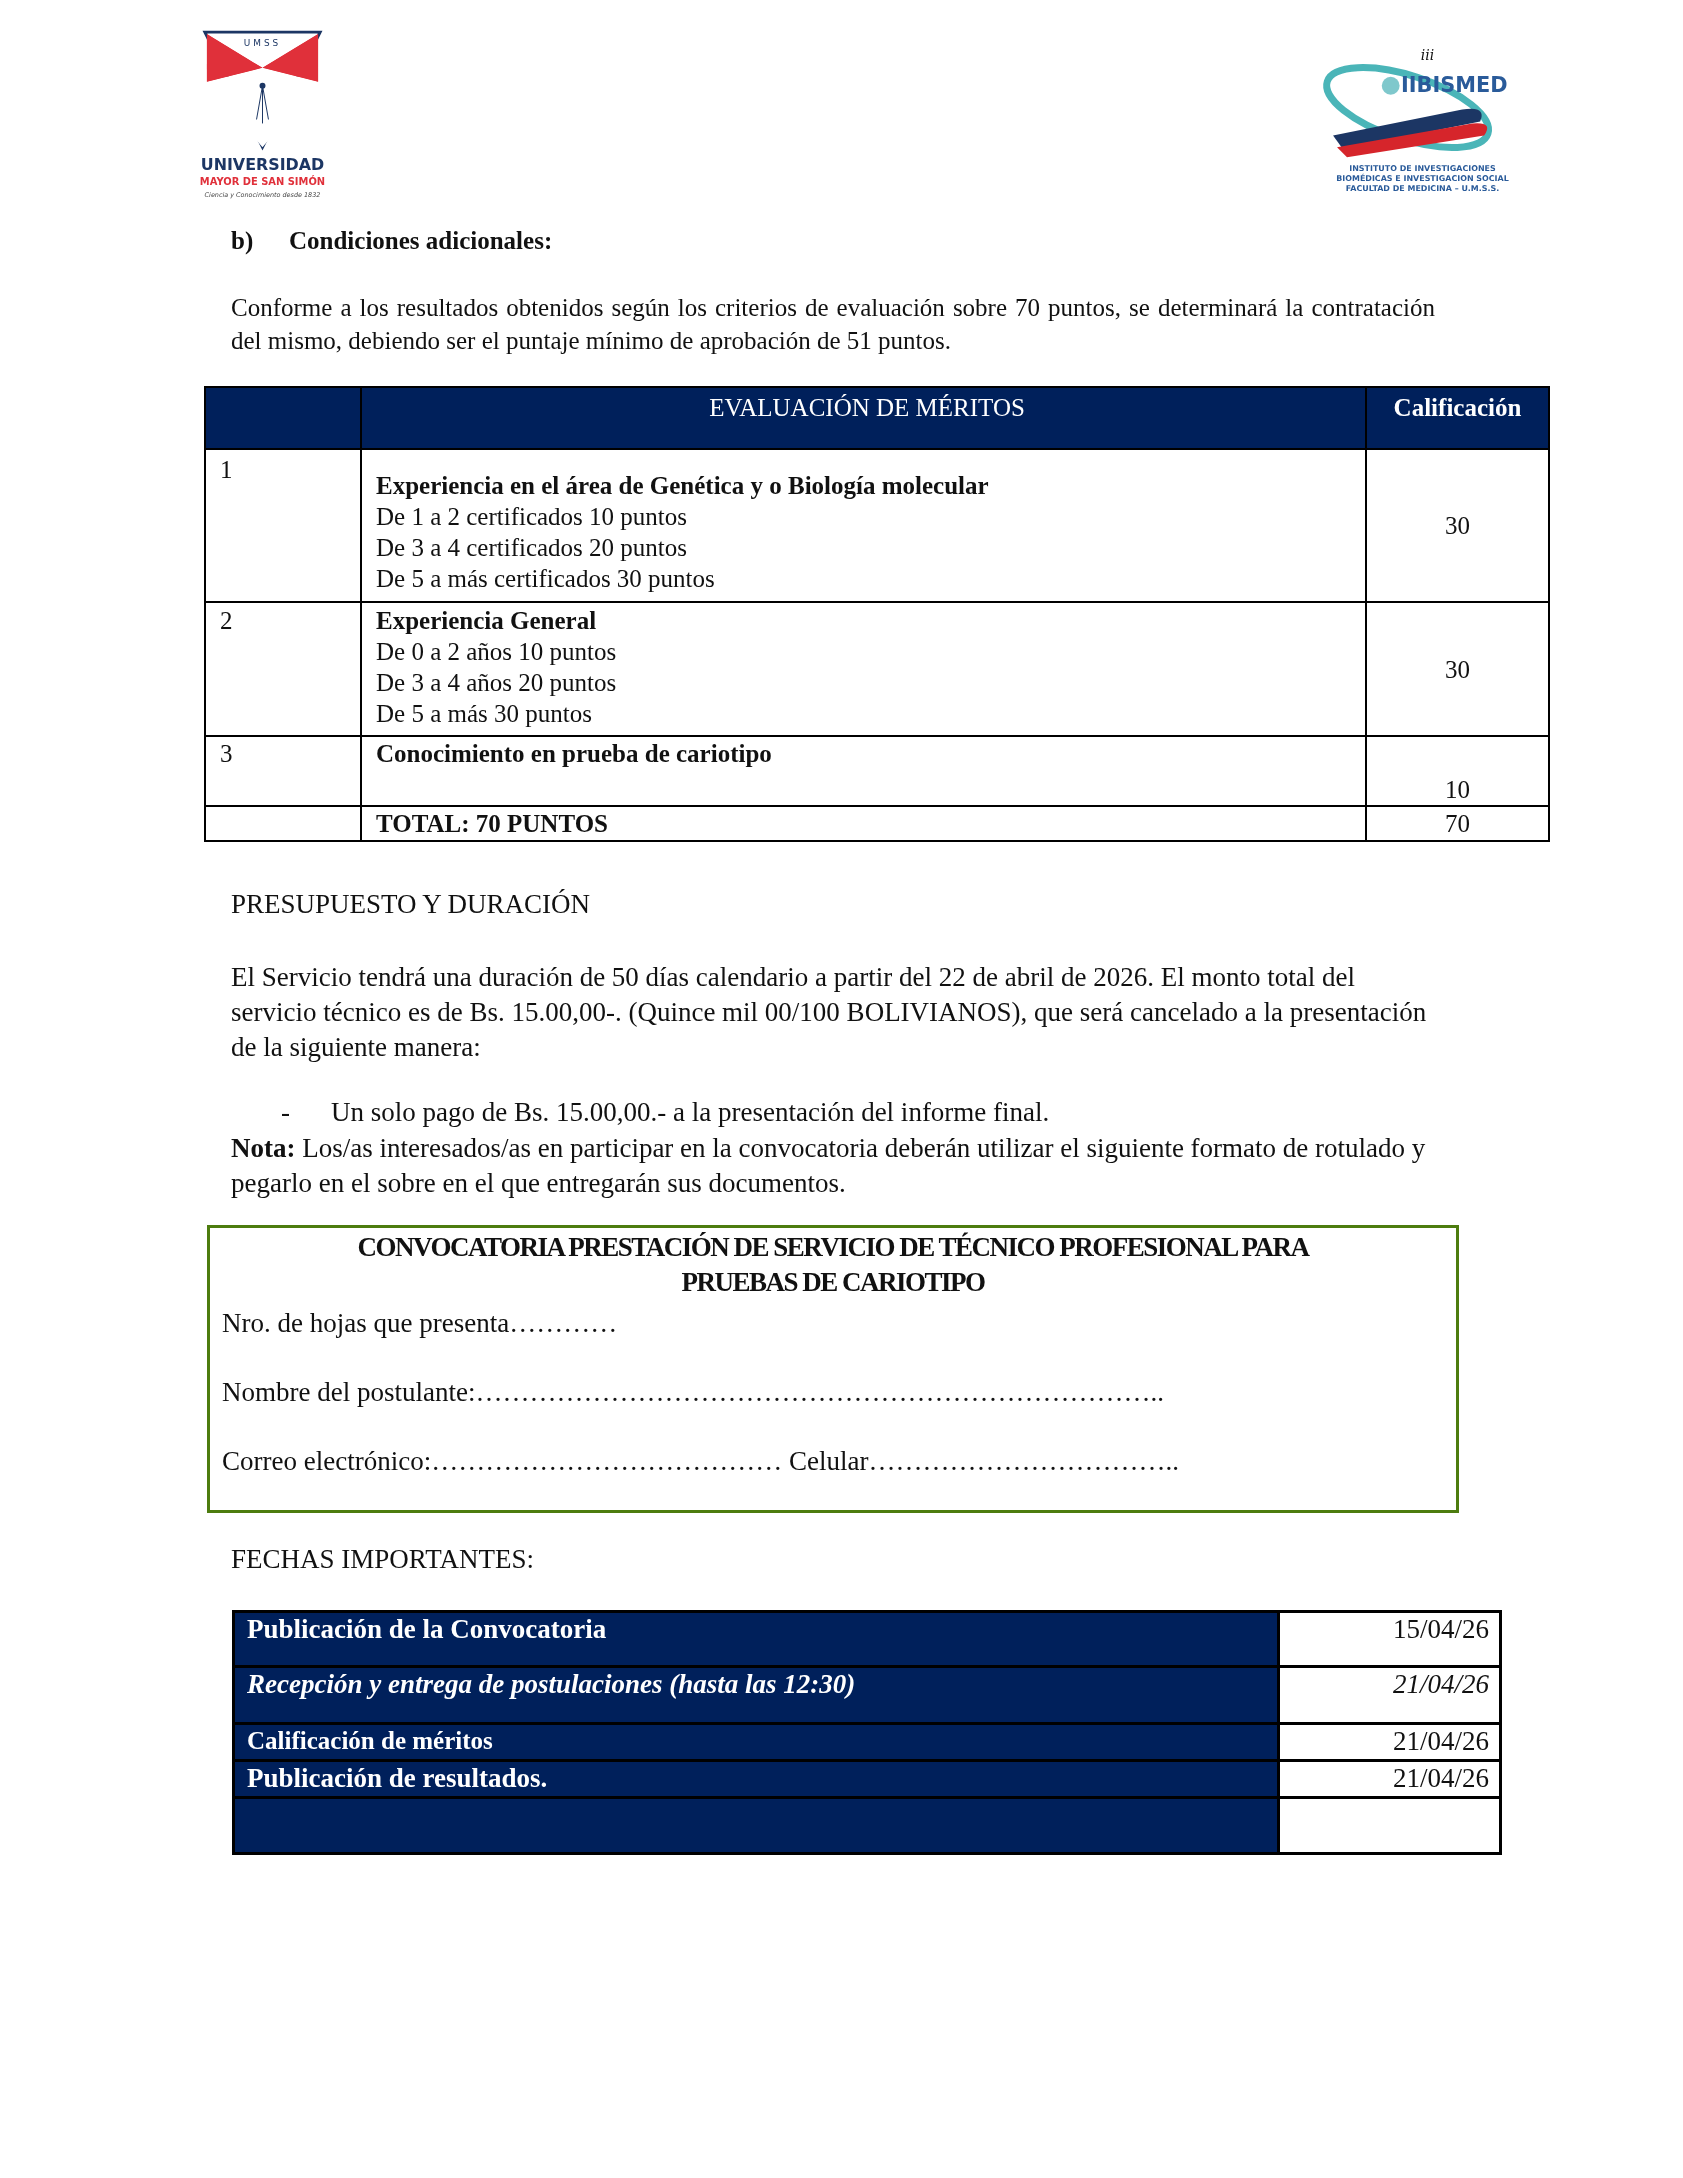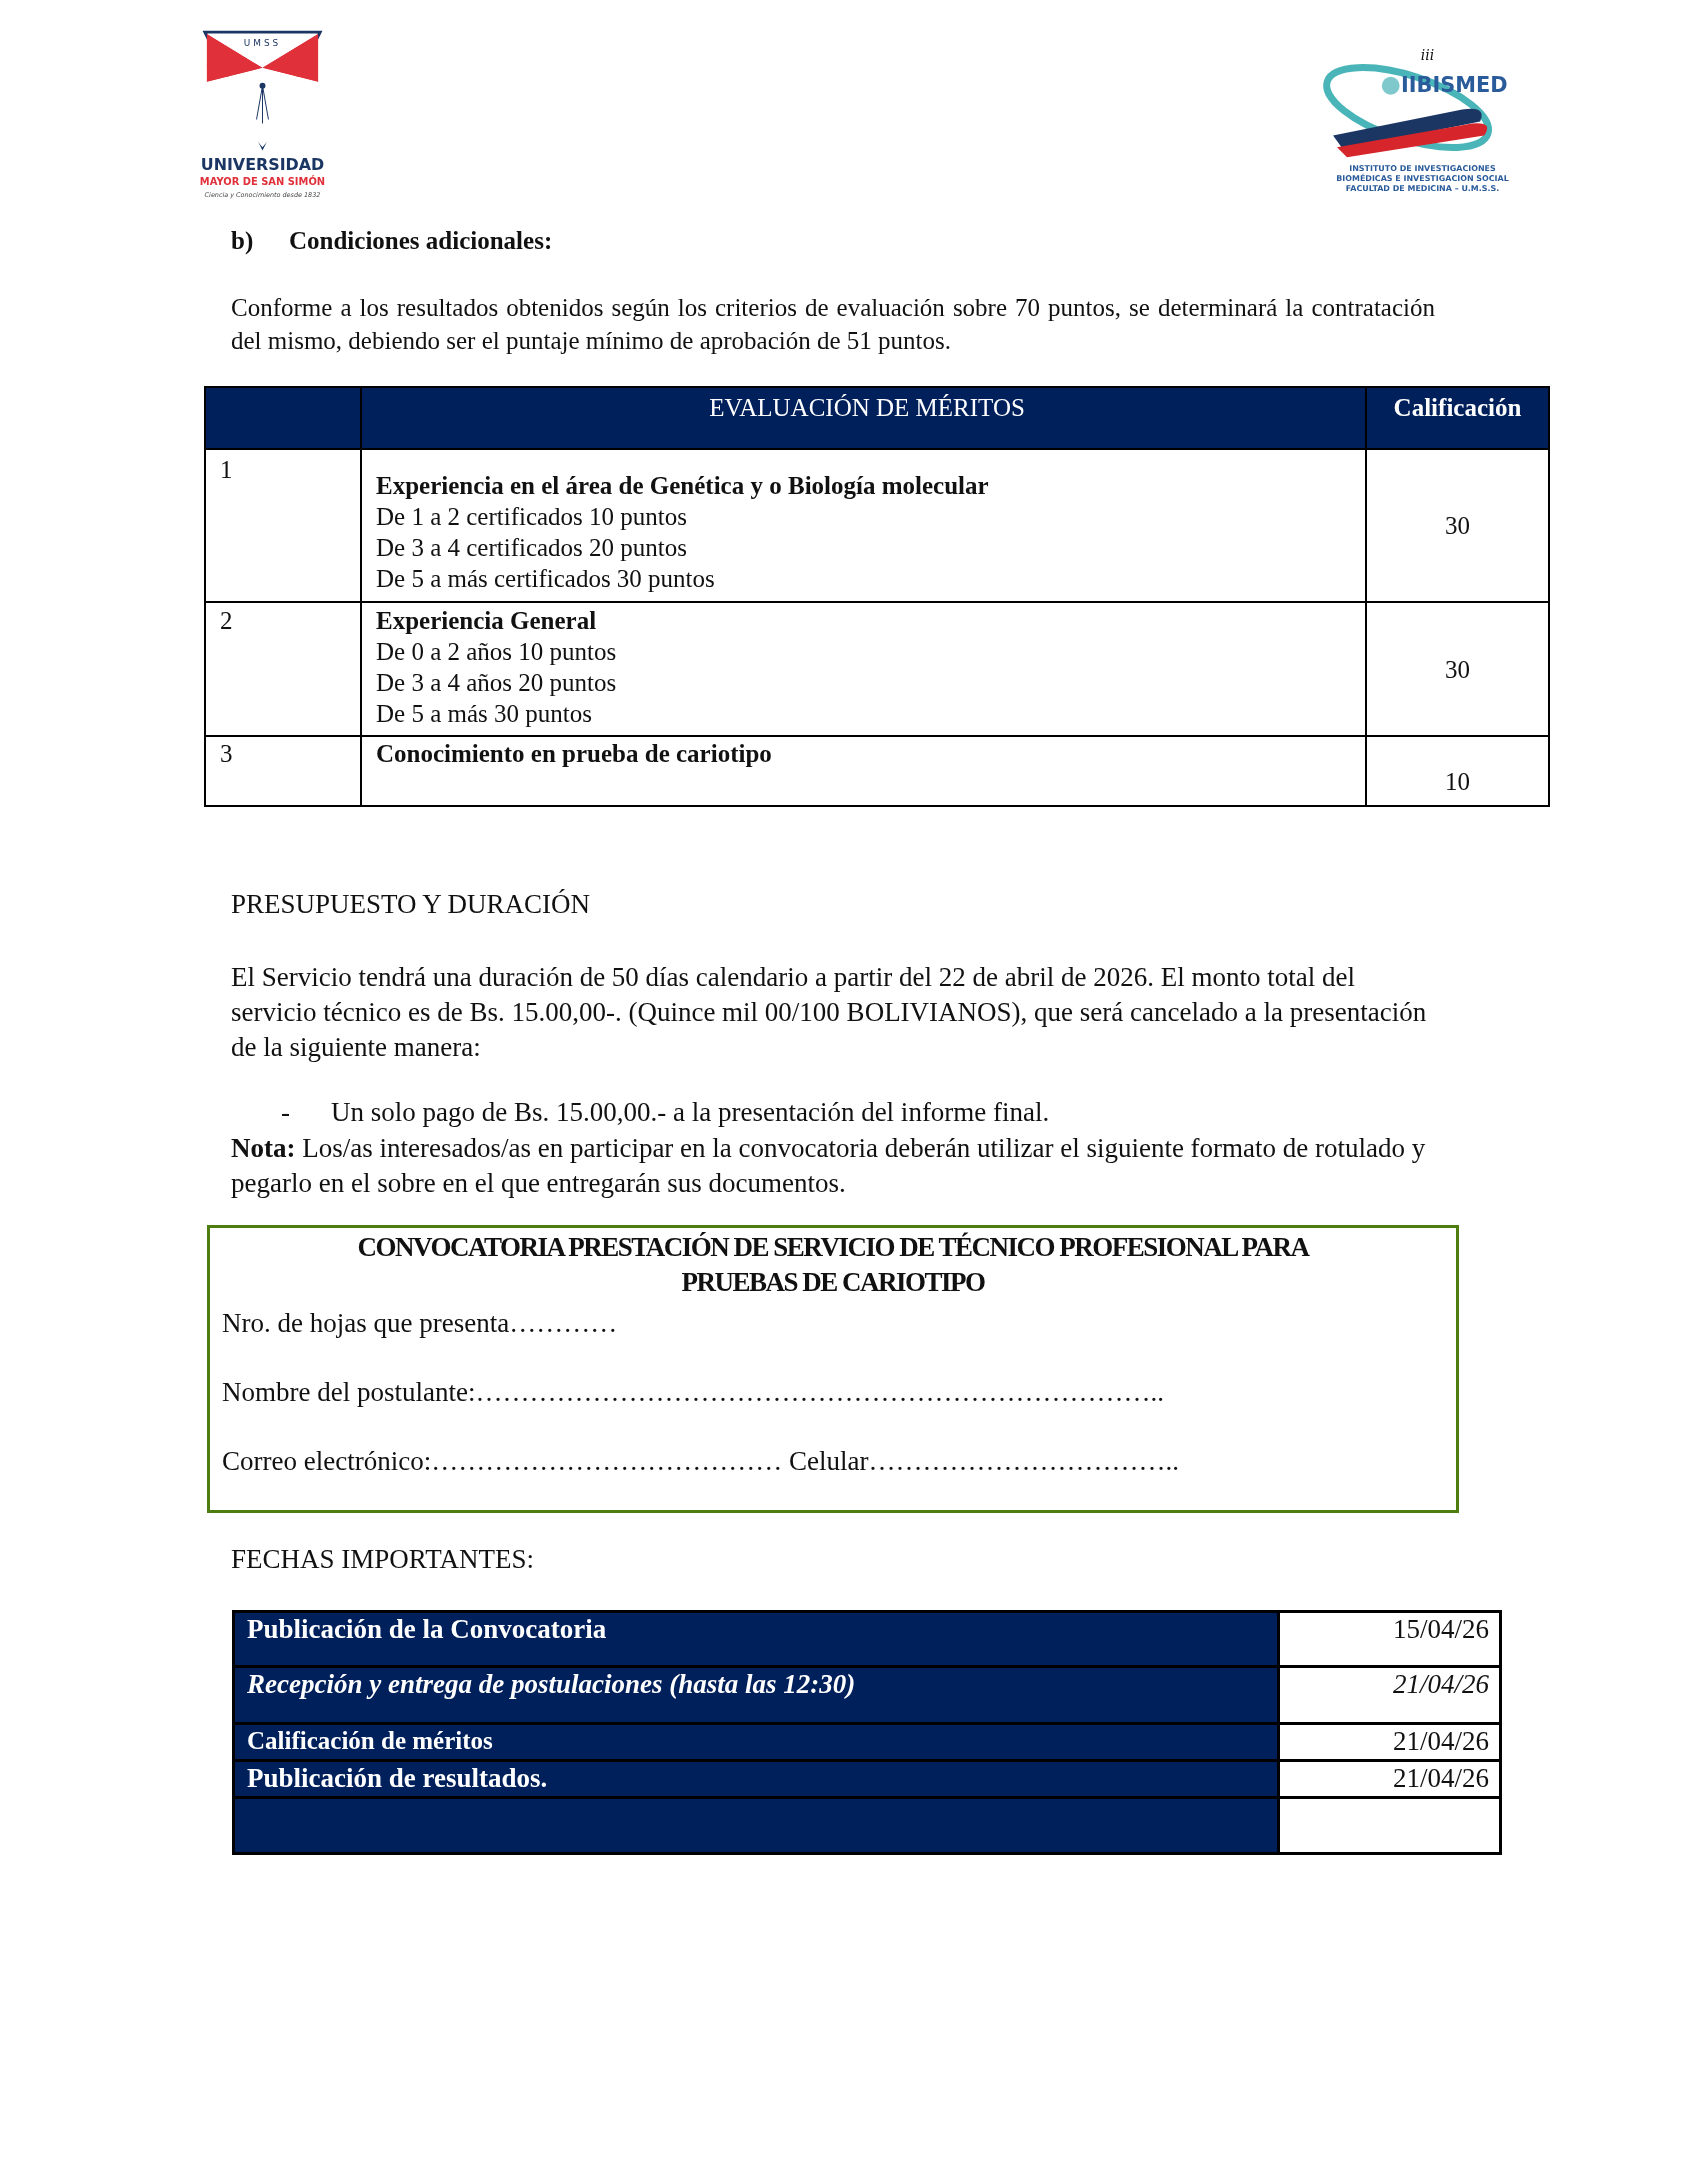"10" td.c3 { padding-bottom: 8px -> 0 }
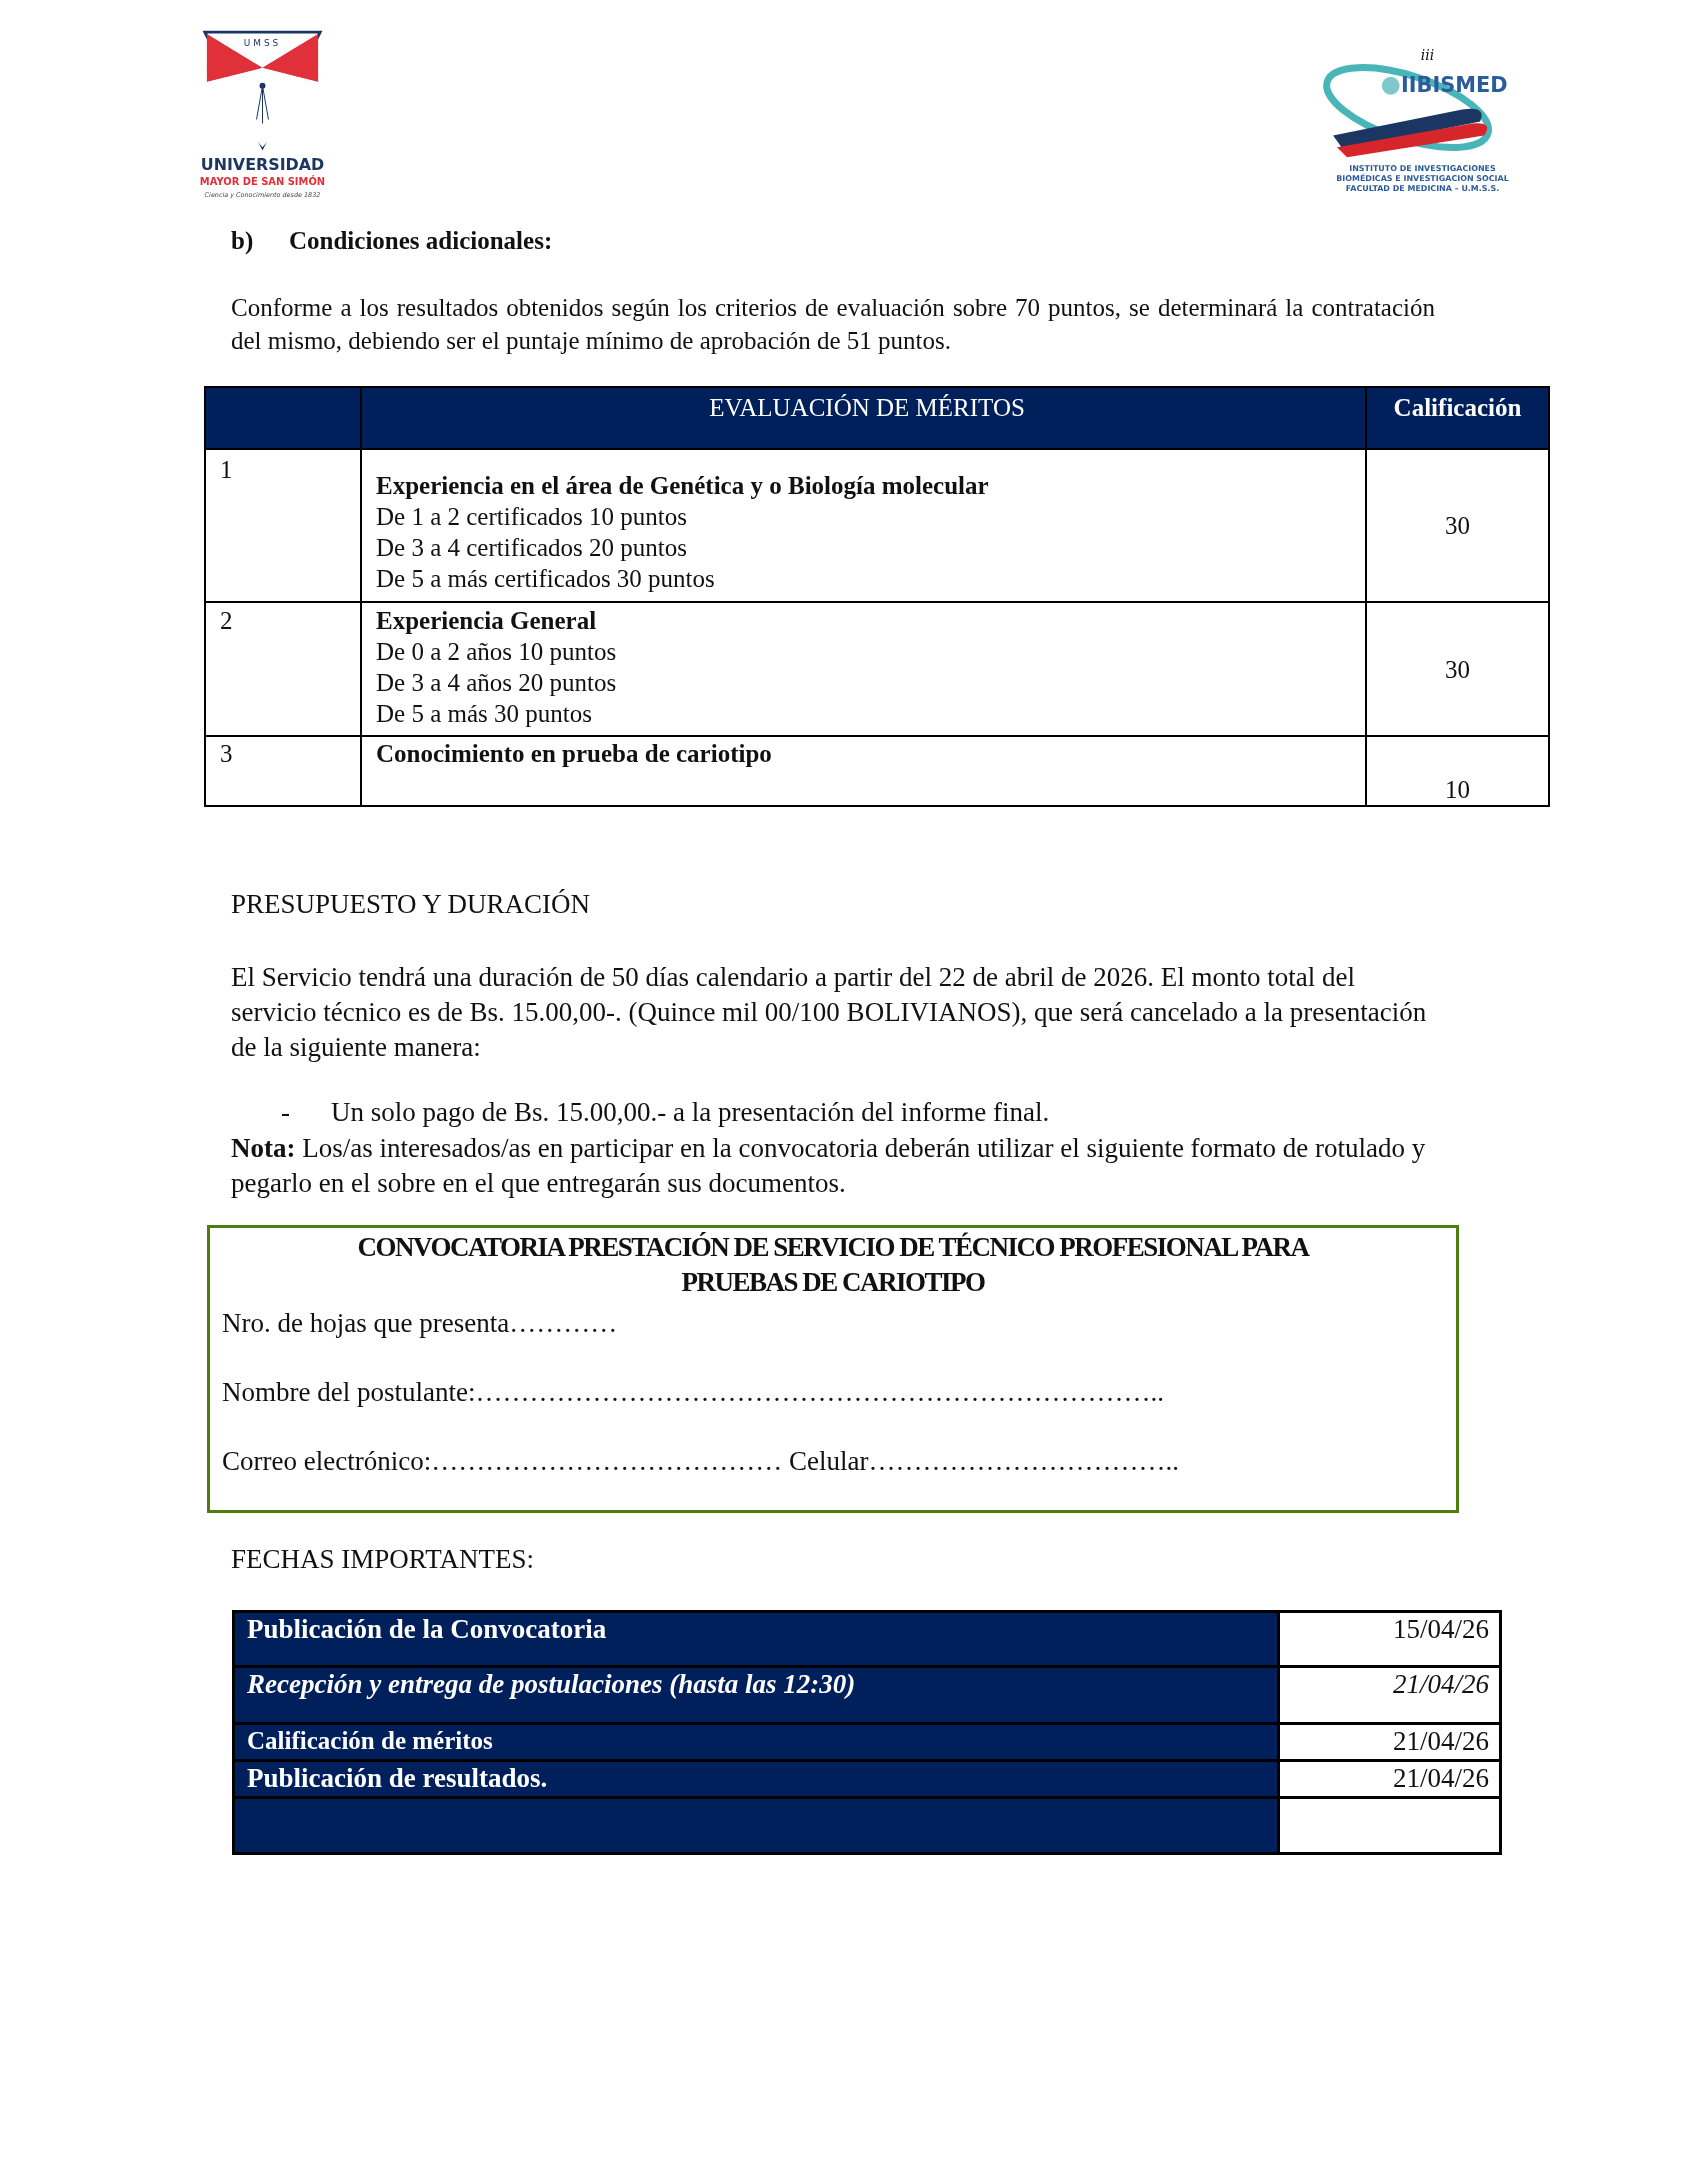"TOTAL: 70 PUNTOS" tr { html: none -> <tr> <td></td> <td><b>TOTAL: 70 PUNTOS</b></td> <td>70</td> </tr> }
